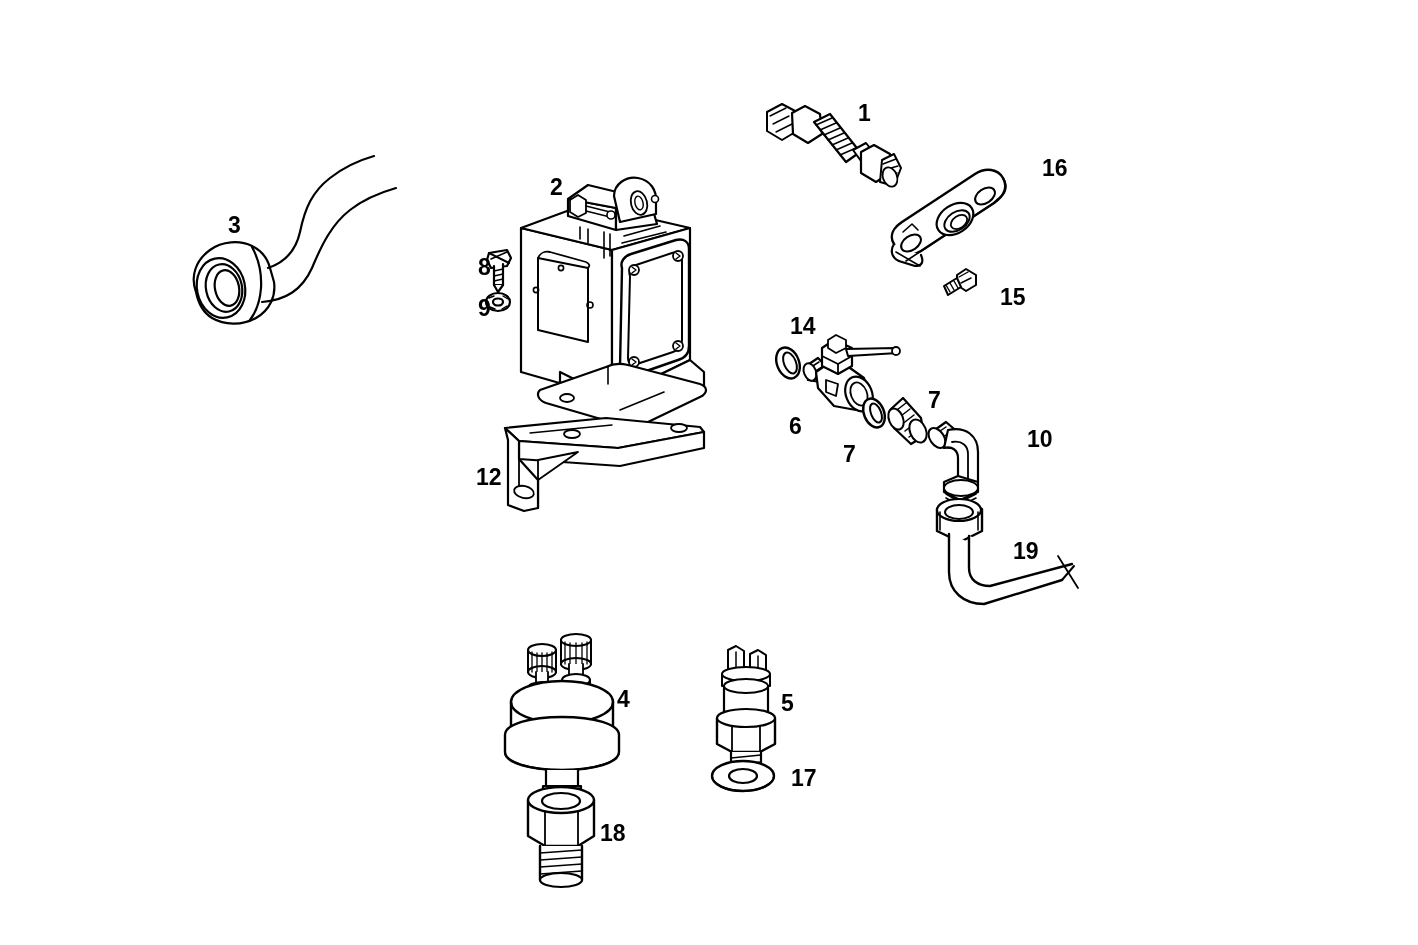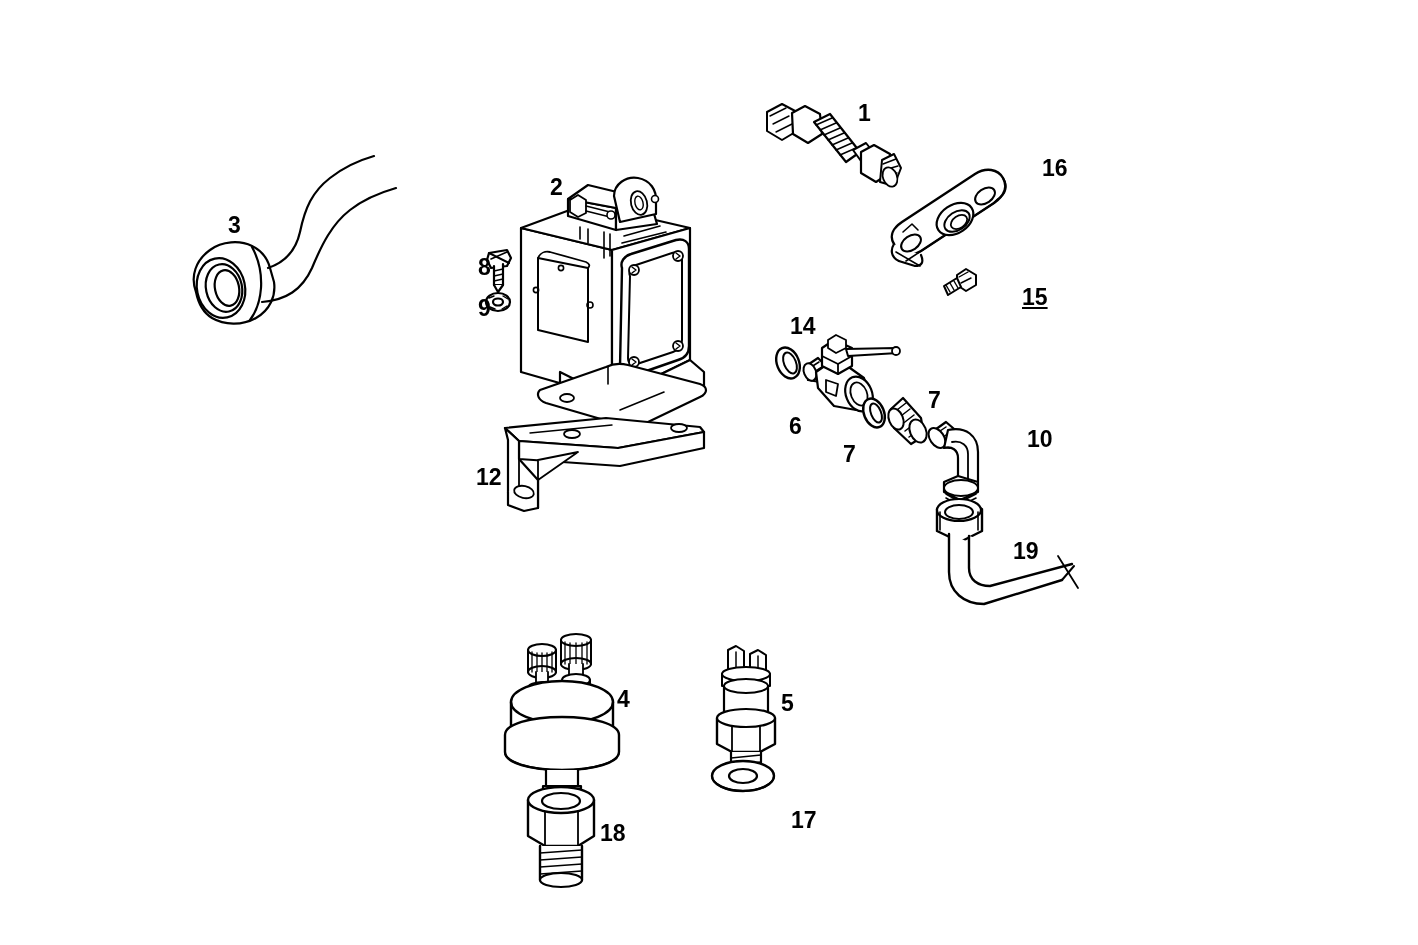"15" div.callout { left: 1022px -> 1000px; text-decoration: underline -> none }
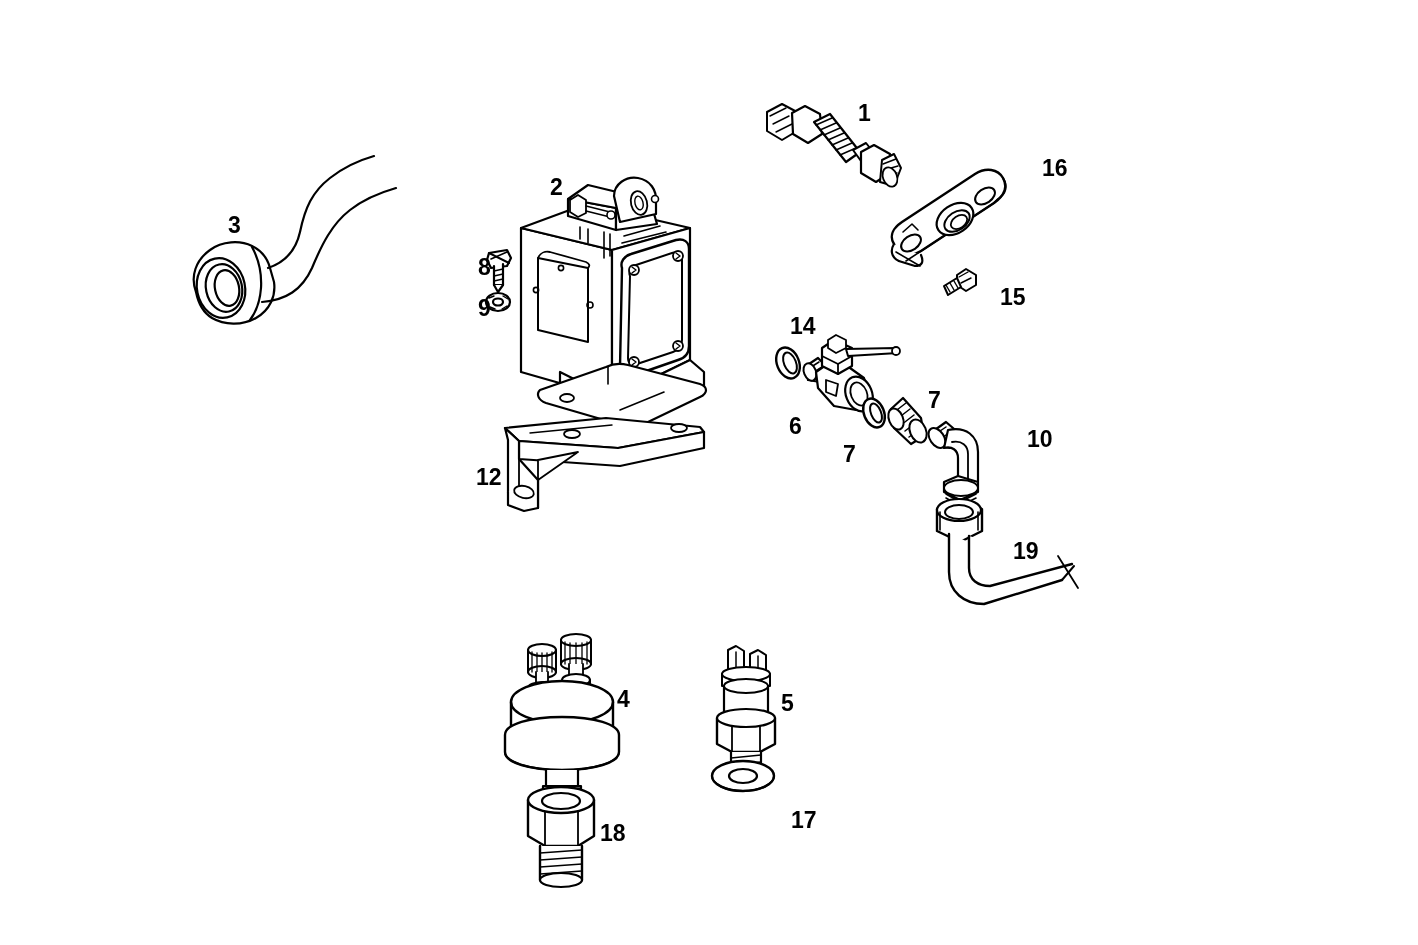"17" div.callout { top: 809px -> 767px }
